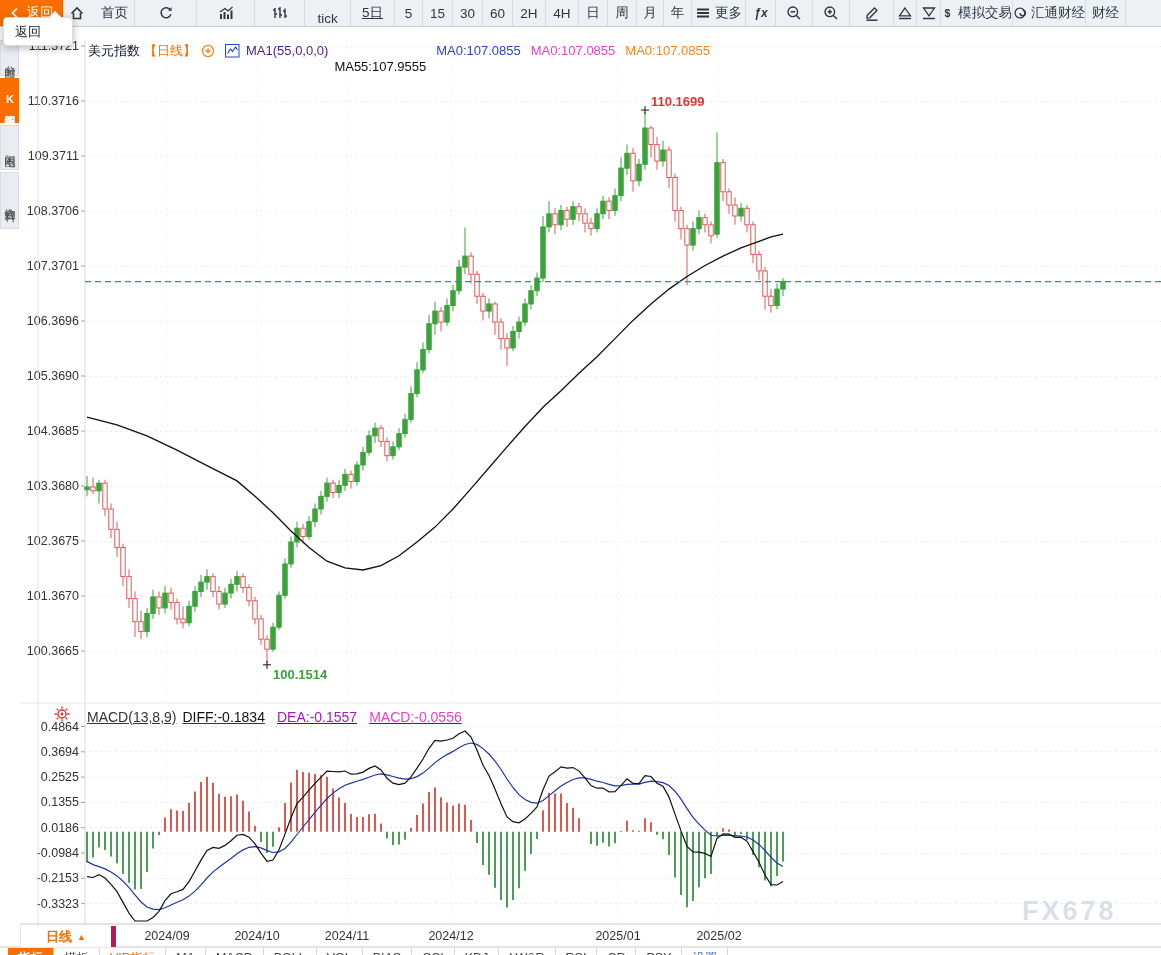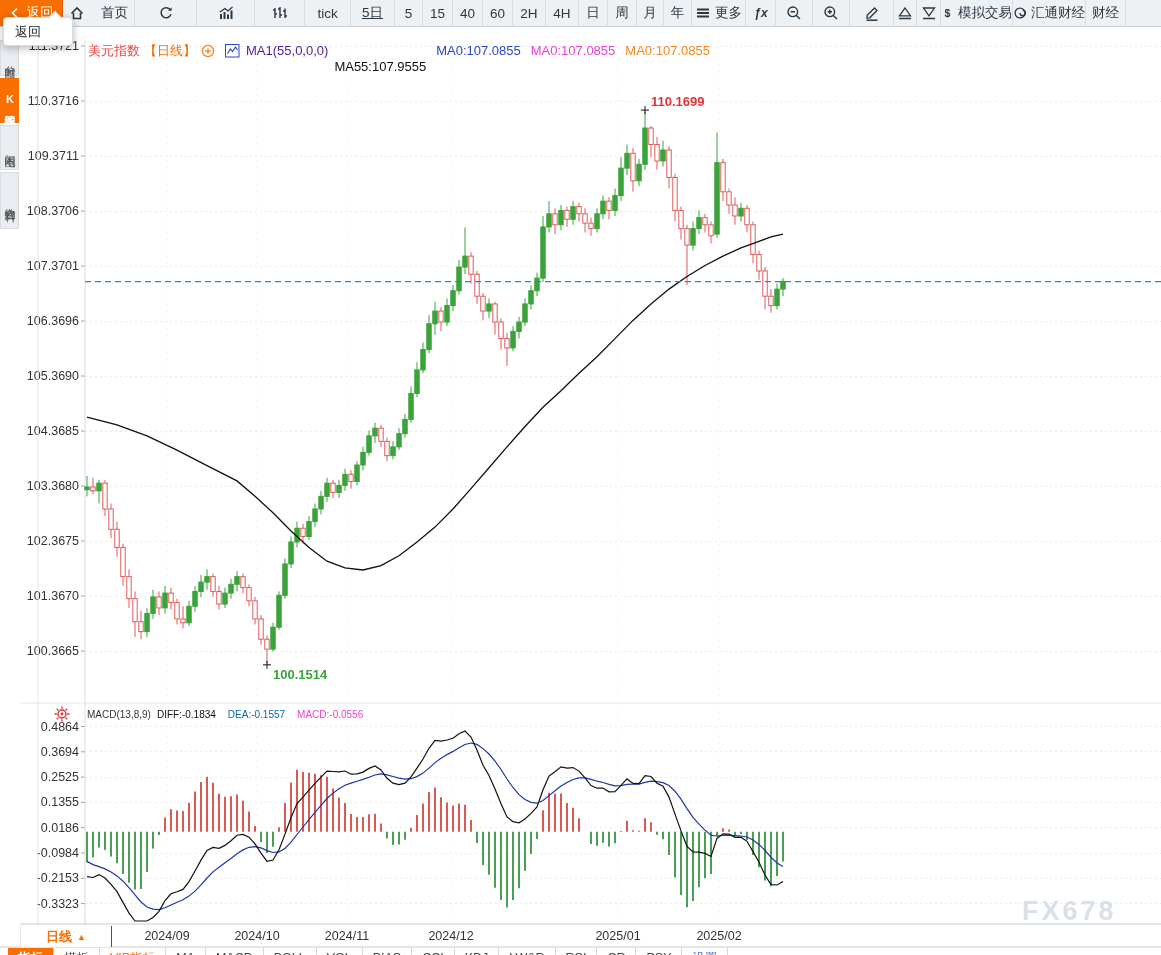"tick" div.tb-btn { align-items: none -> flex-end }
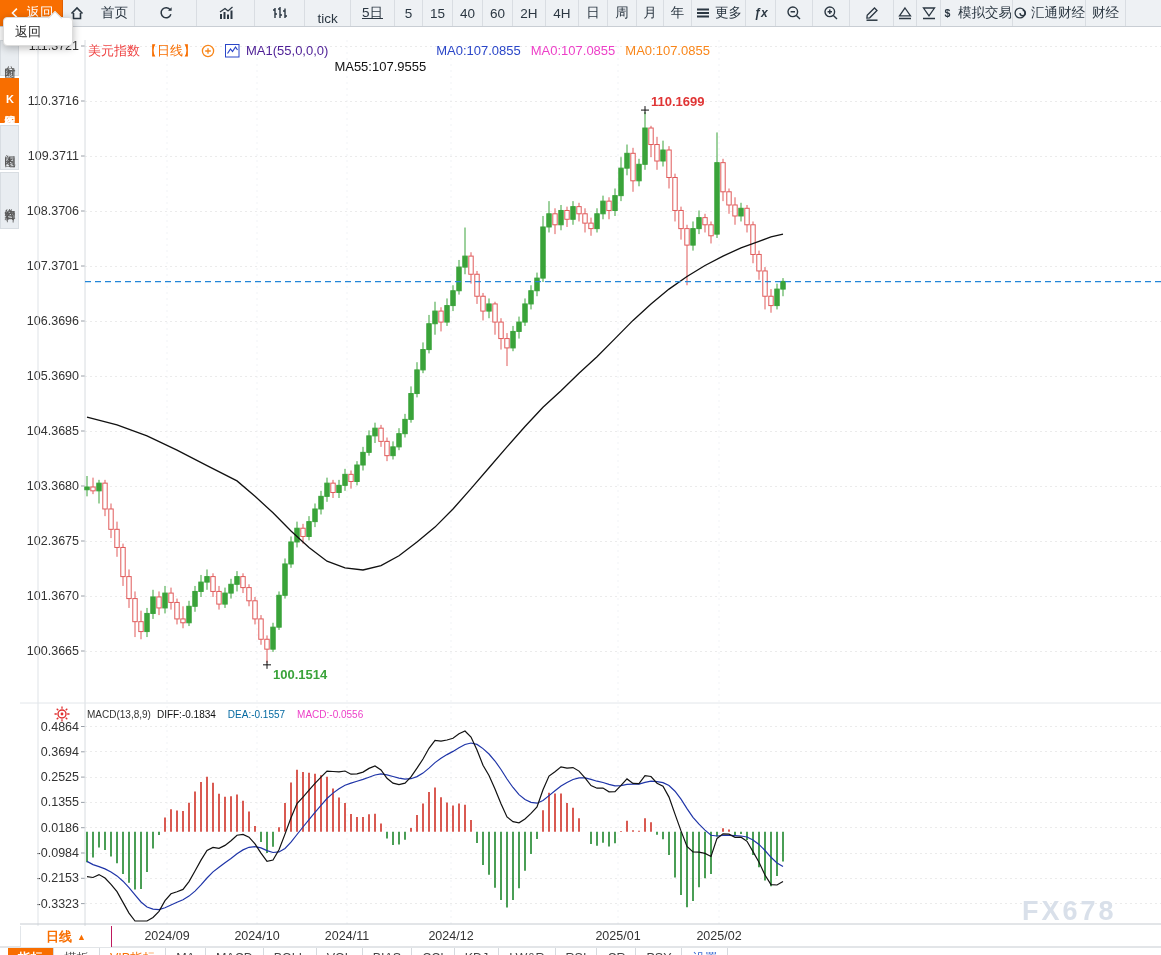"40" span { text: 40 -> 30 }
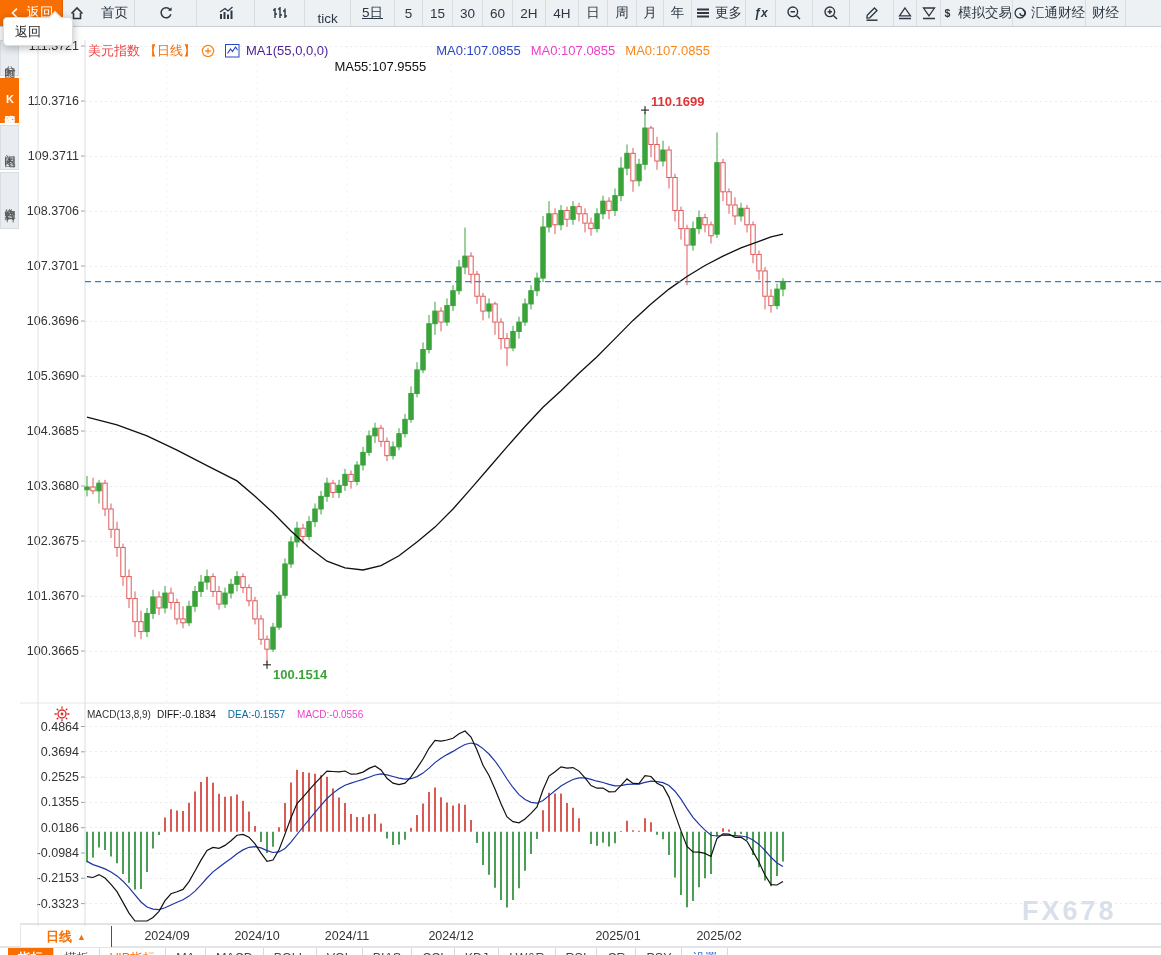"美元指数" .legend .sym { color: #ef4444 -> #0f172a }
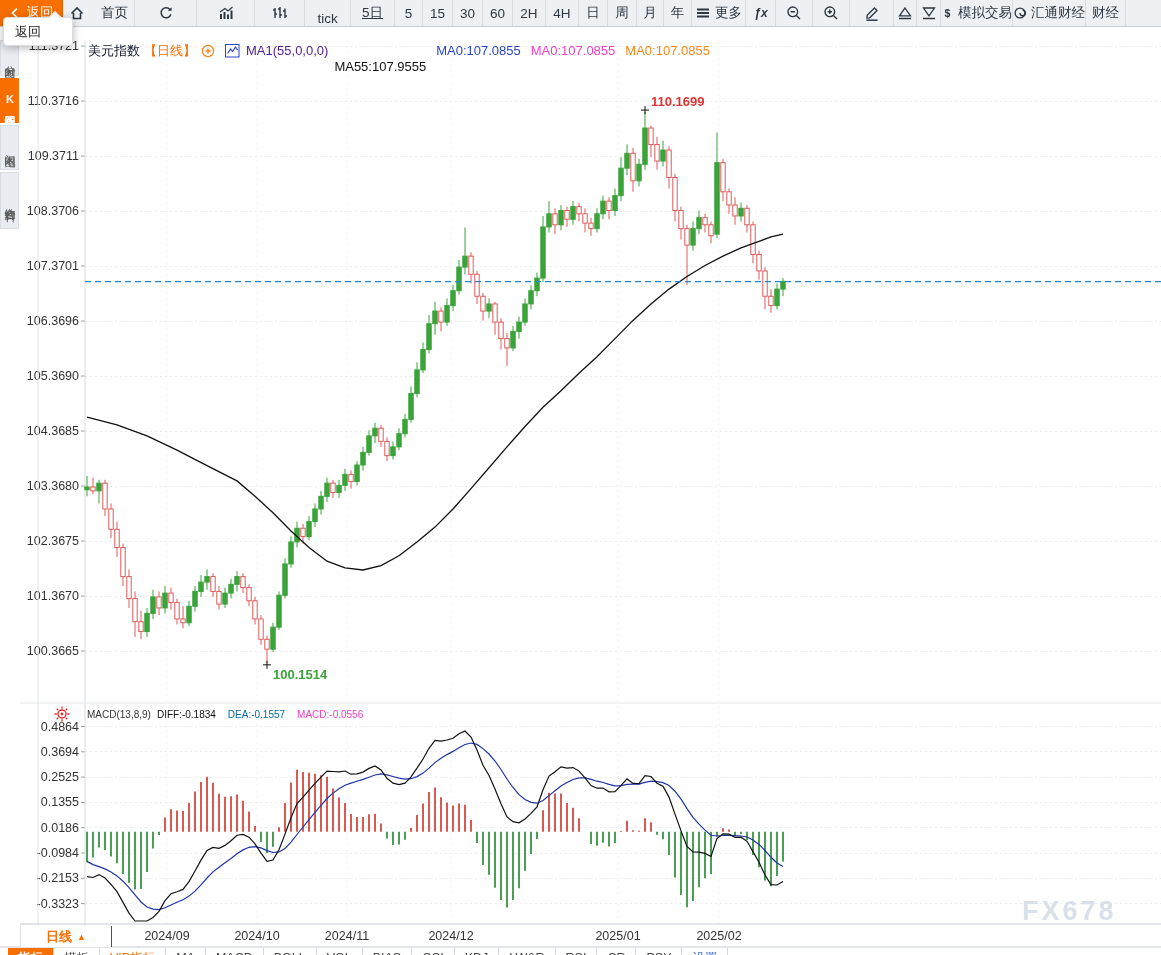"MACD(13,8,9)" .mlegend { font-size: 10px -> 14px; text-decoration: none -> underline }
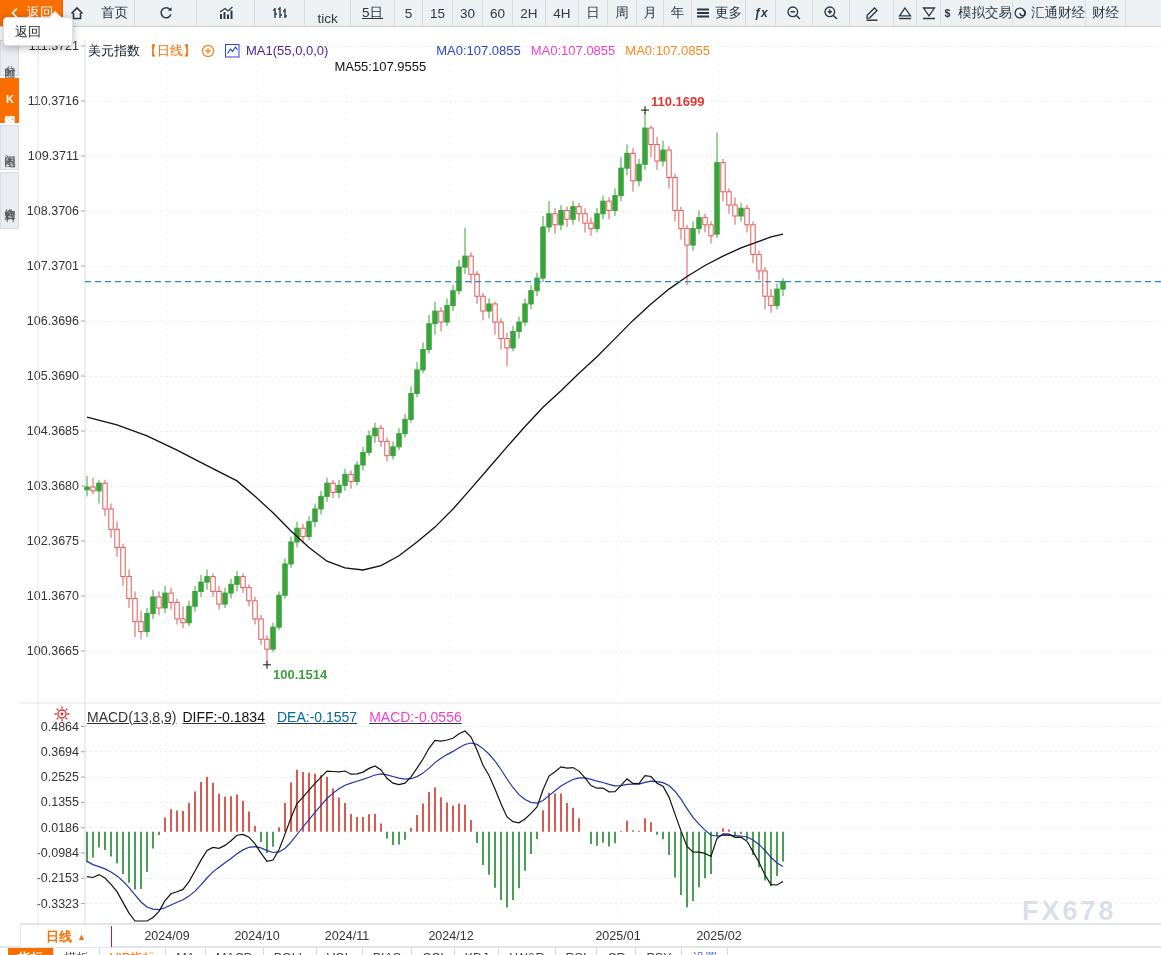"DEA:-0.1557" .mlegend .dea { color: #0369a1 -> #a21caf }
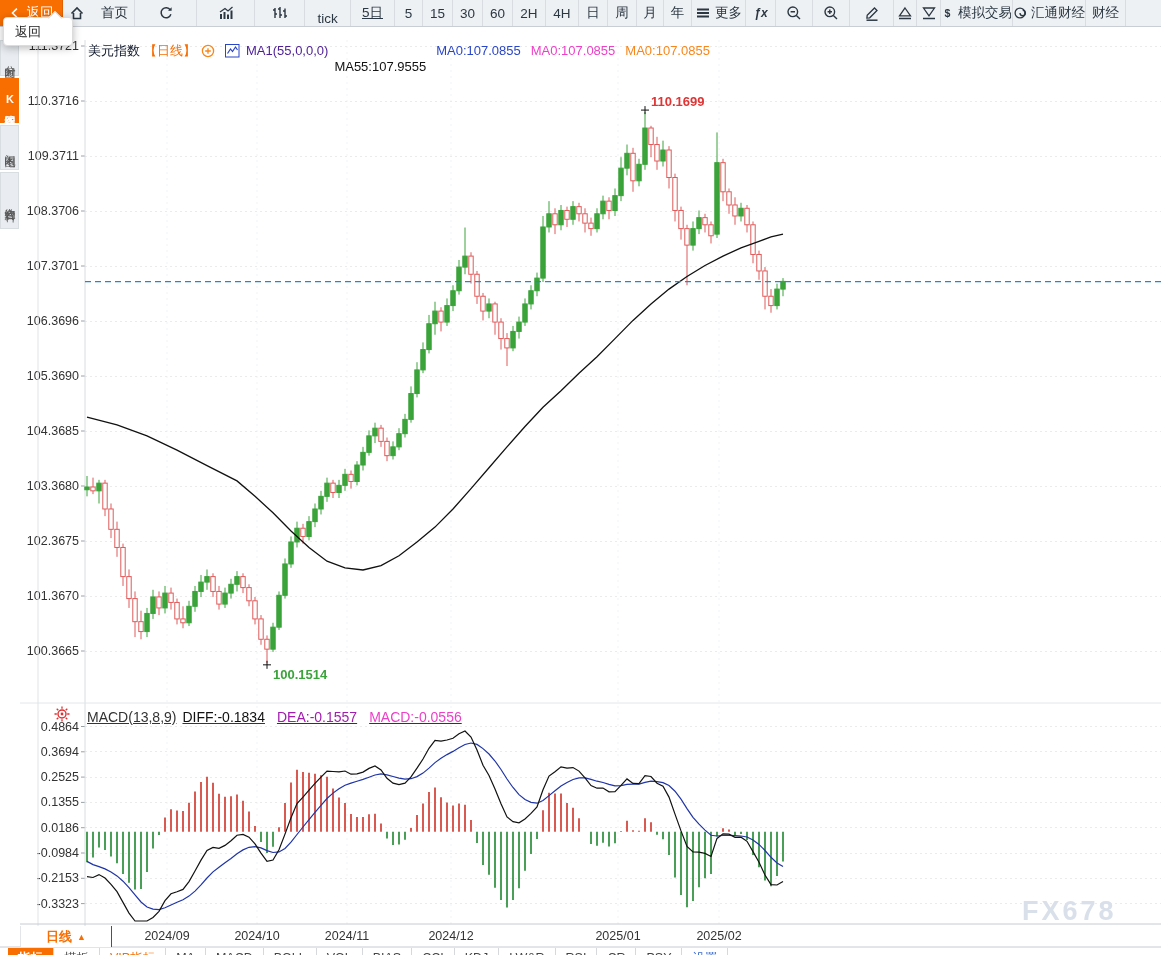"日线" .period-box { border-right: 1px solid #be185d -> 5px solid #be185d }
